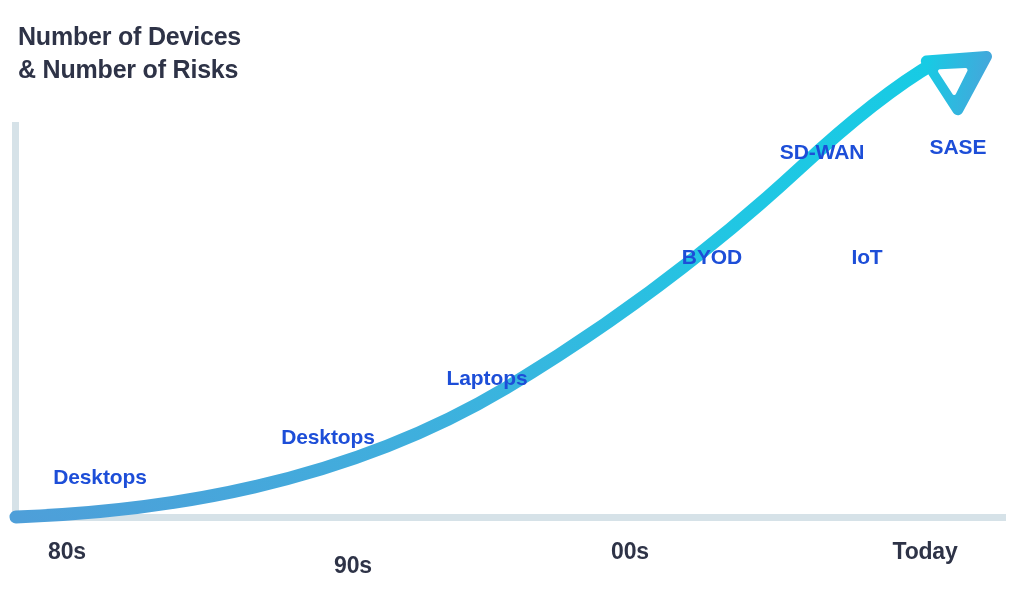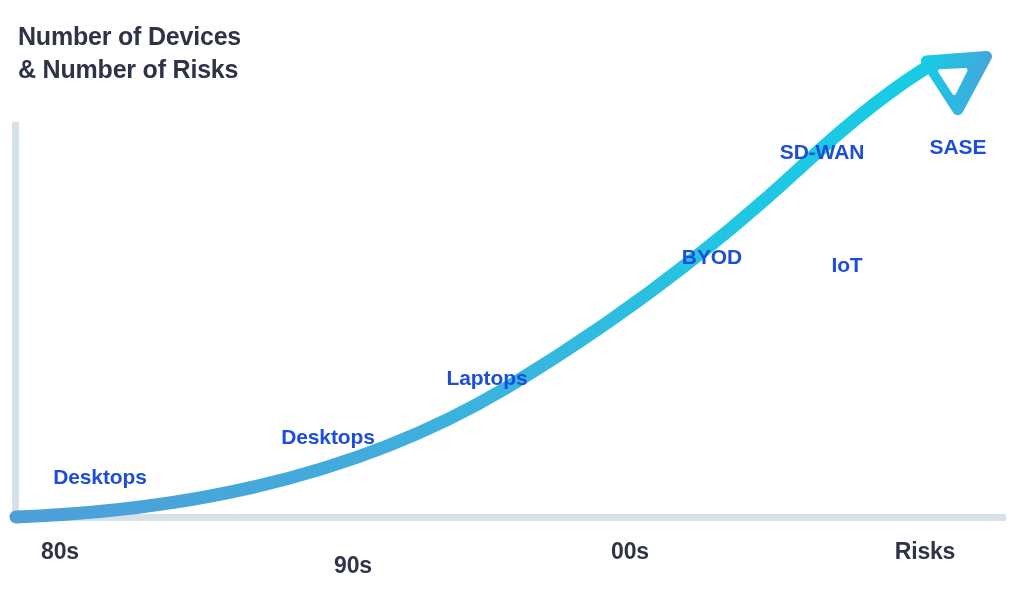"IoT" div.point-label { left: 847px -> 867px; margin-top: 8px -> none }
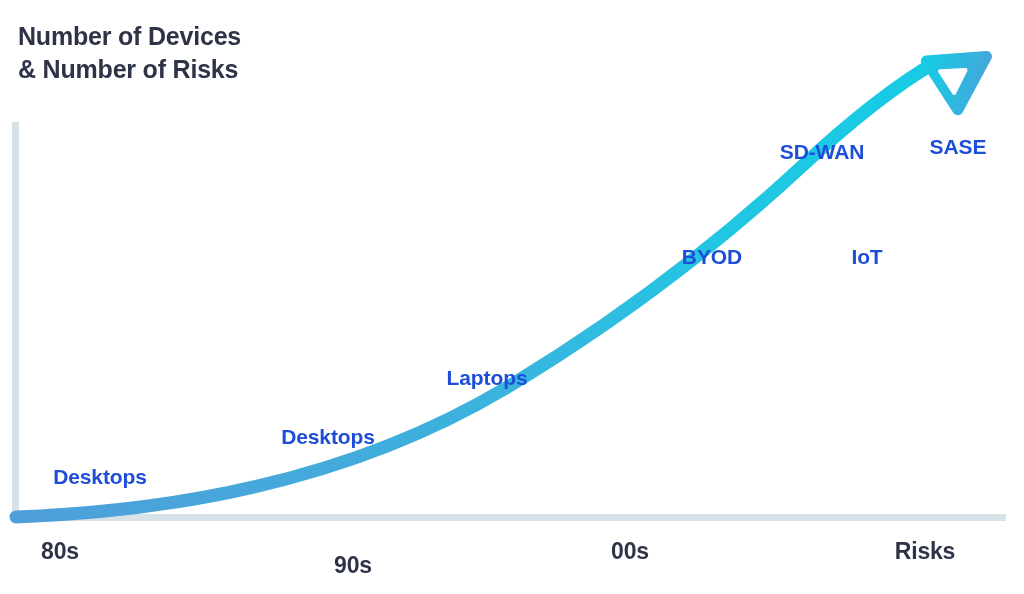"80s" div.tick-label { left: 60px -> 67px }
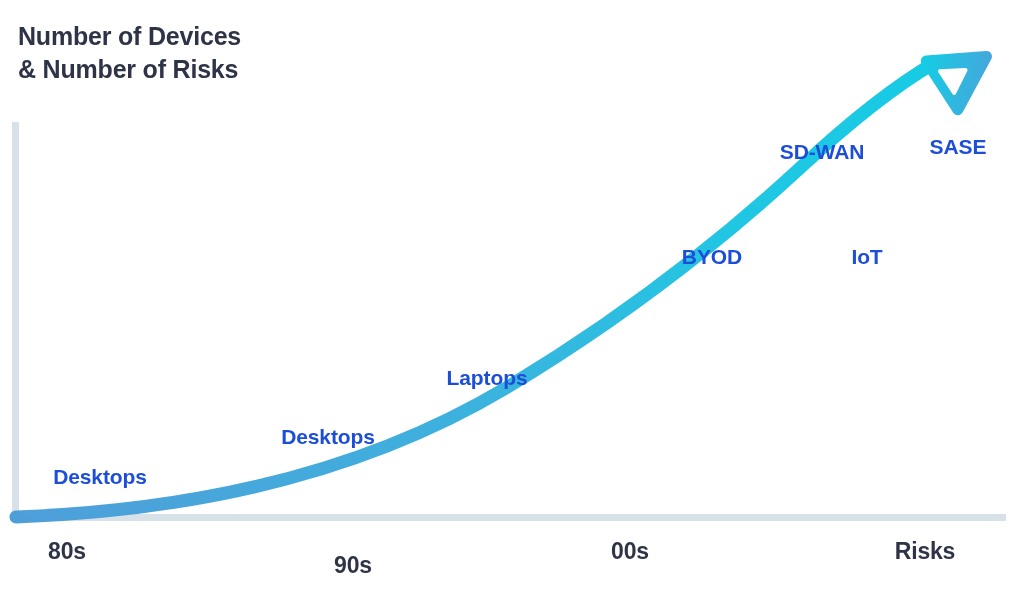"Risks" div.tick-label { text: Risks -> Today }
